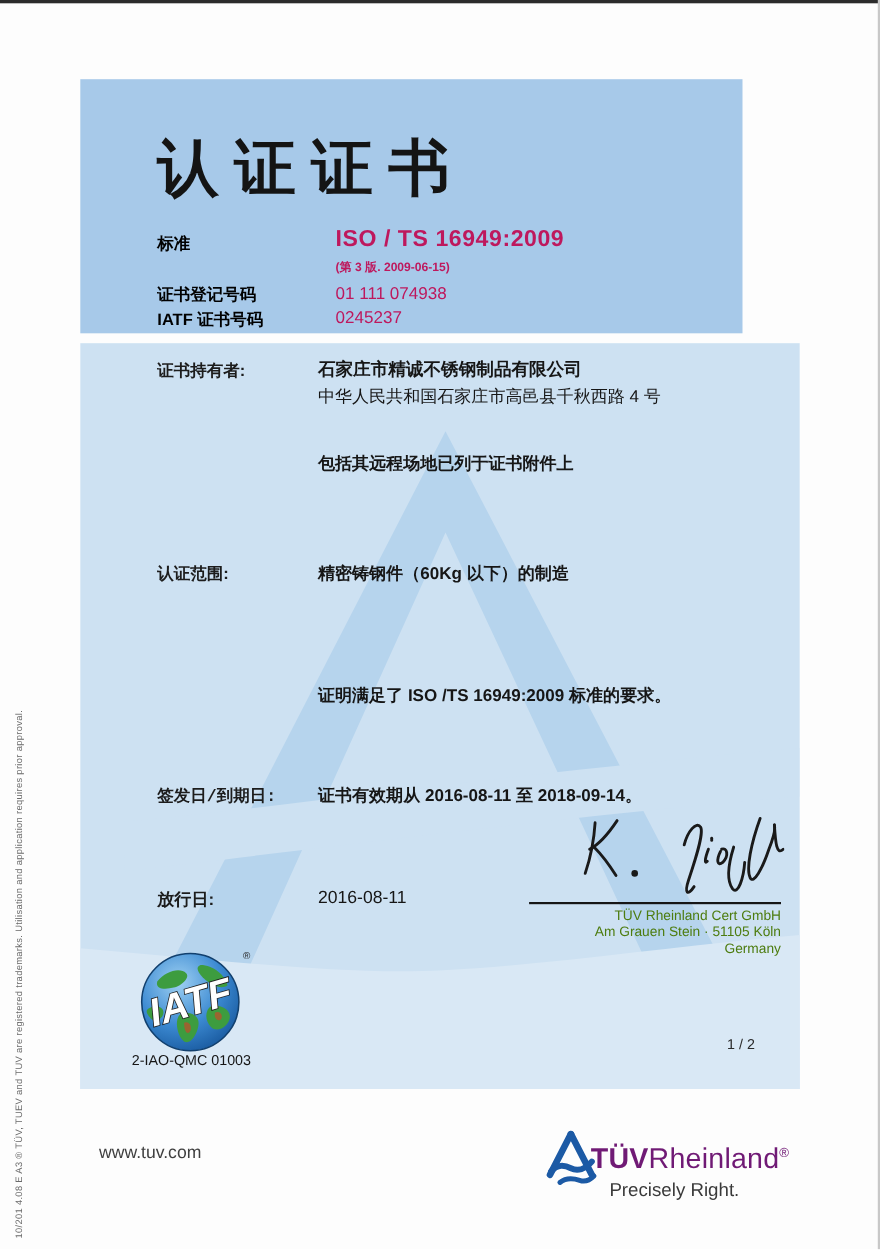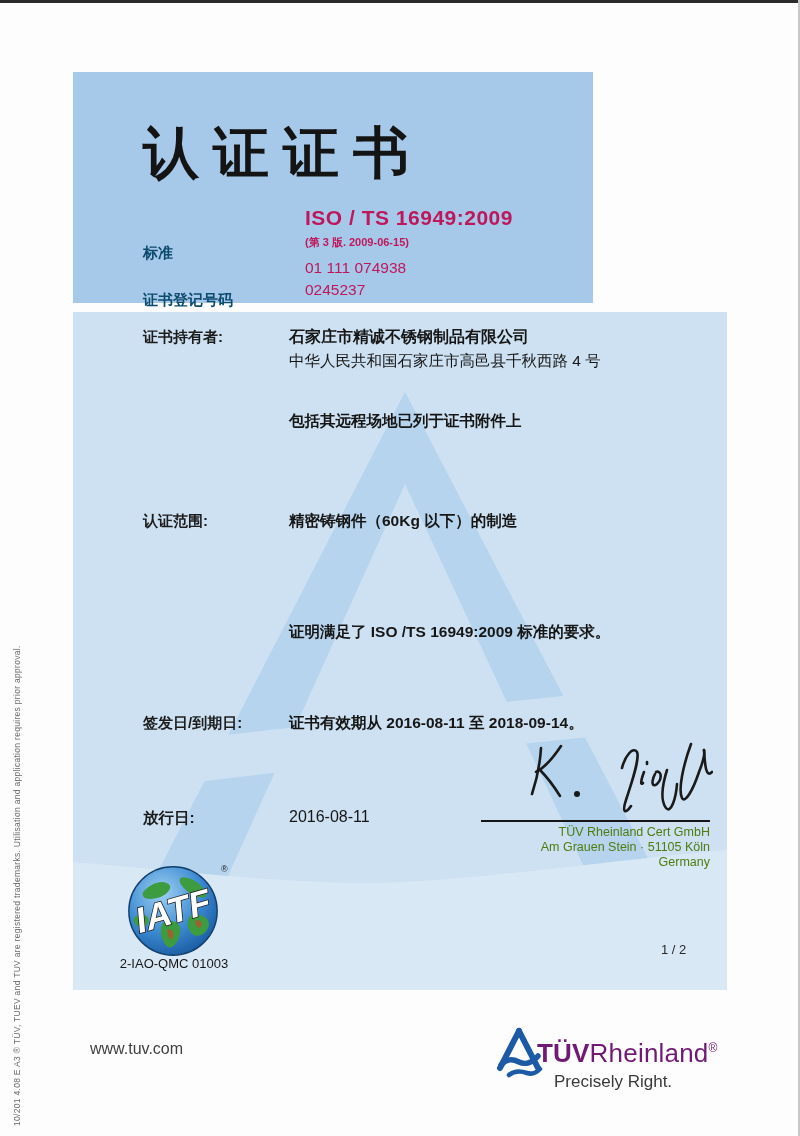"认证证书" .cert-top { width: 520px -> 602px }
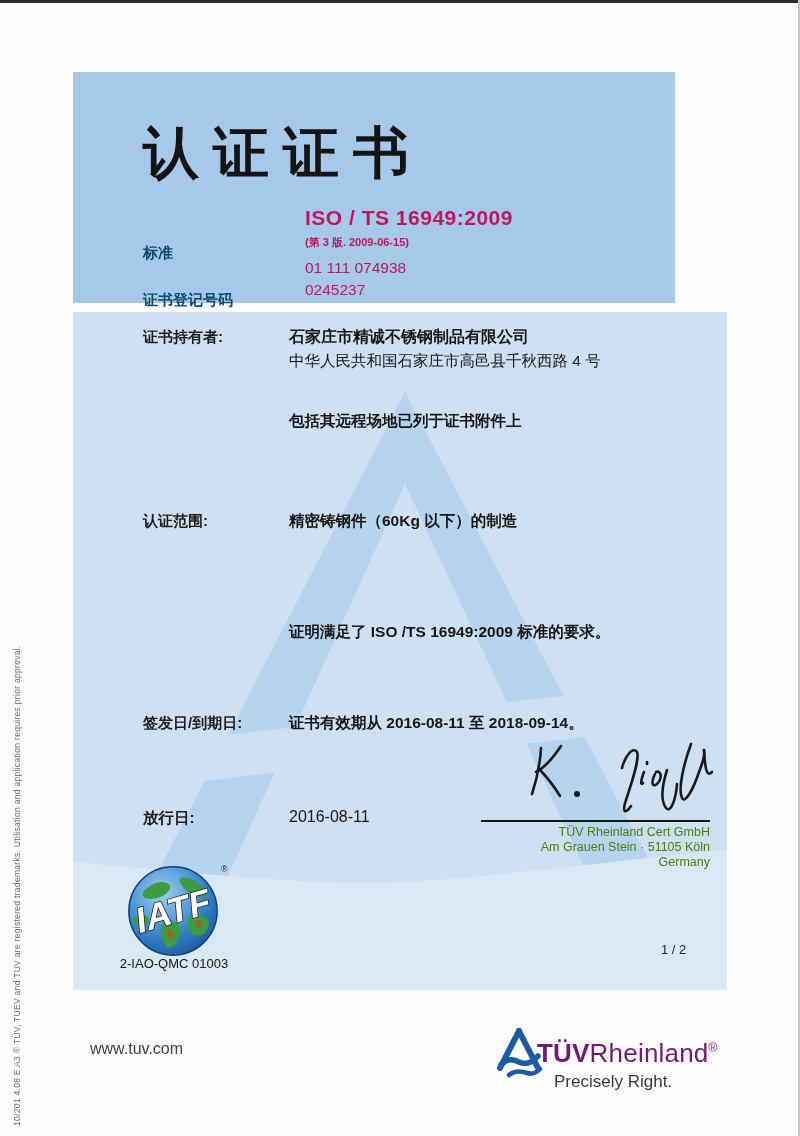"标准" .lbl { color: #0c4a6e -> #000000; margin-top: 32px -> none }
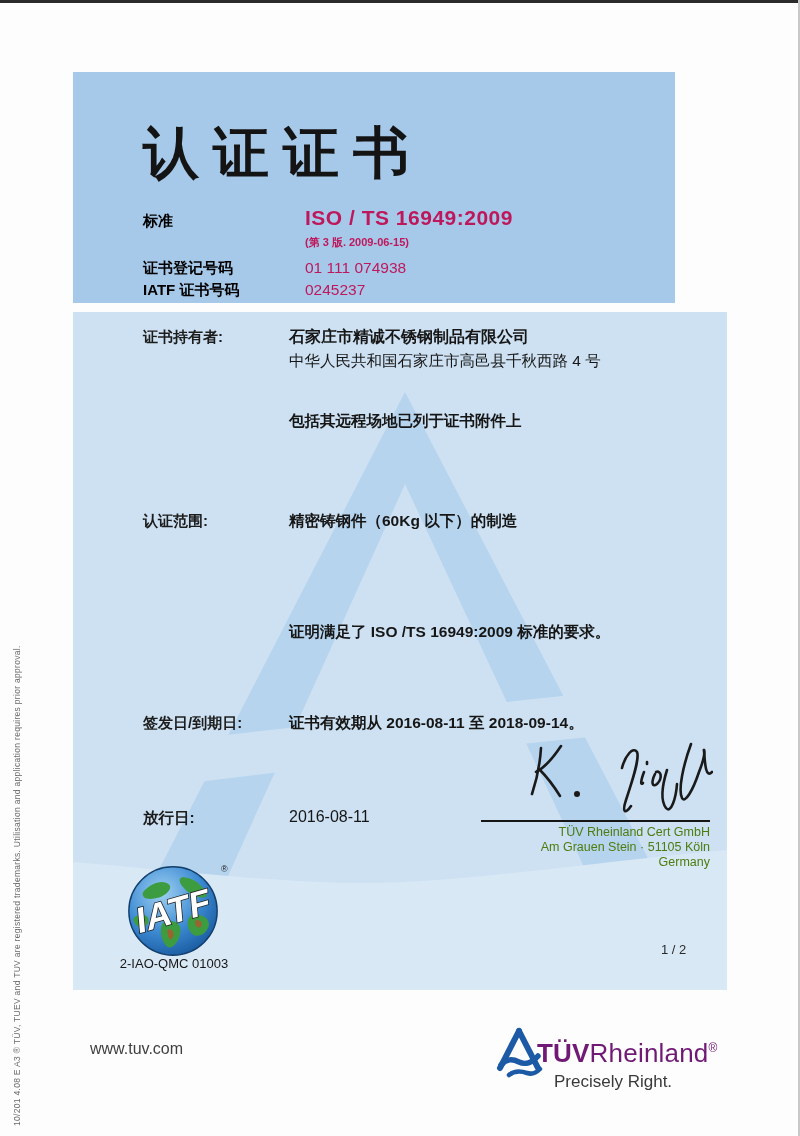"签发日/到期日:" .validity-lbl { font-family: none -> Liberation Mono, monospace }
